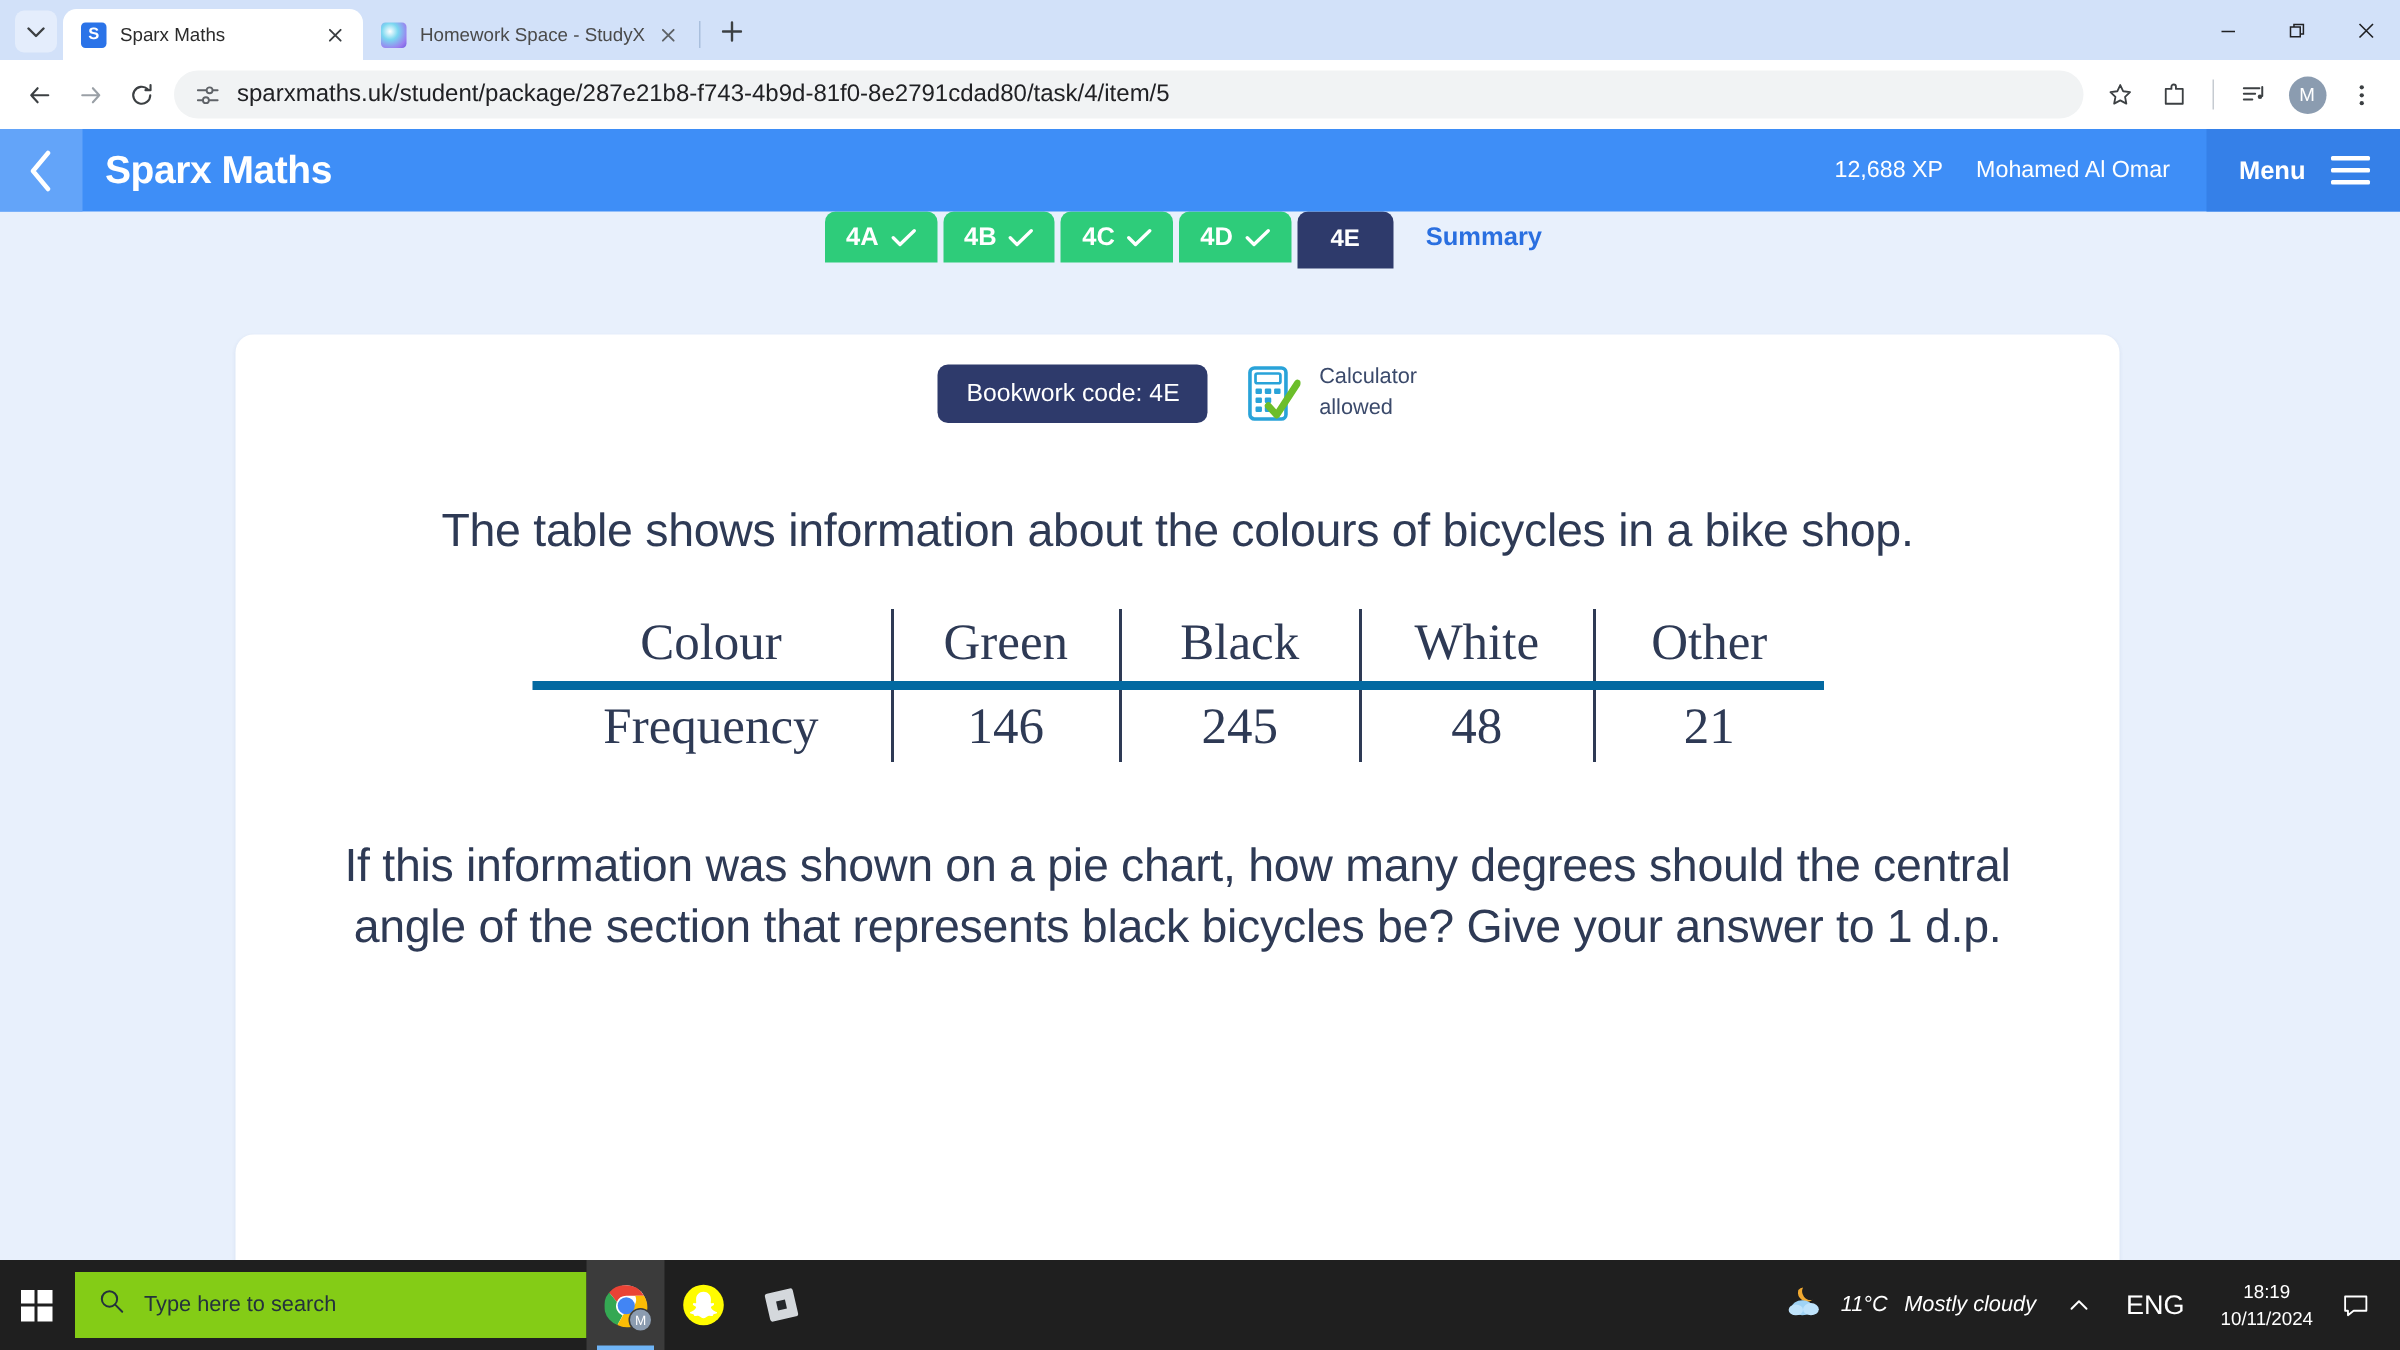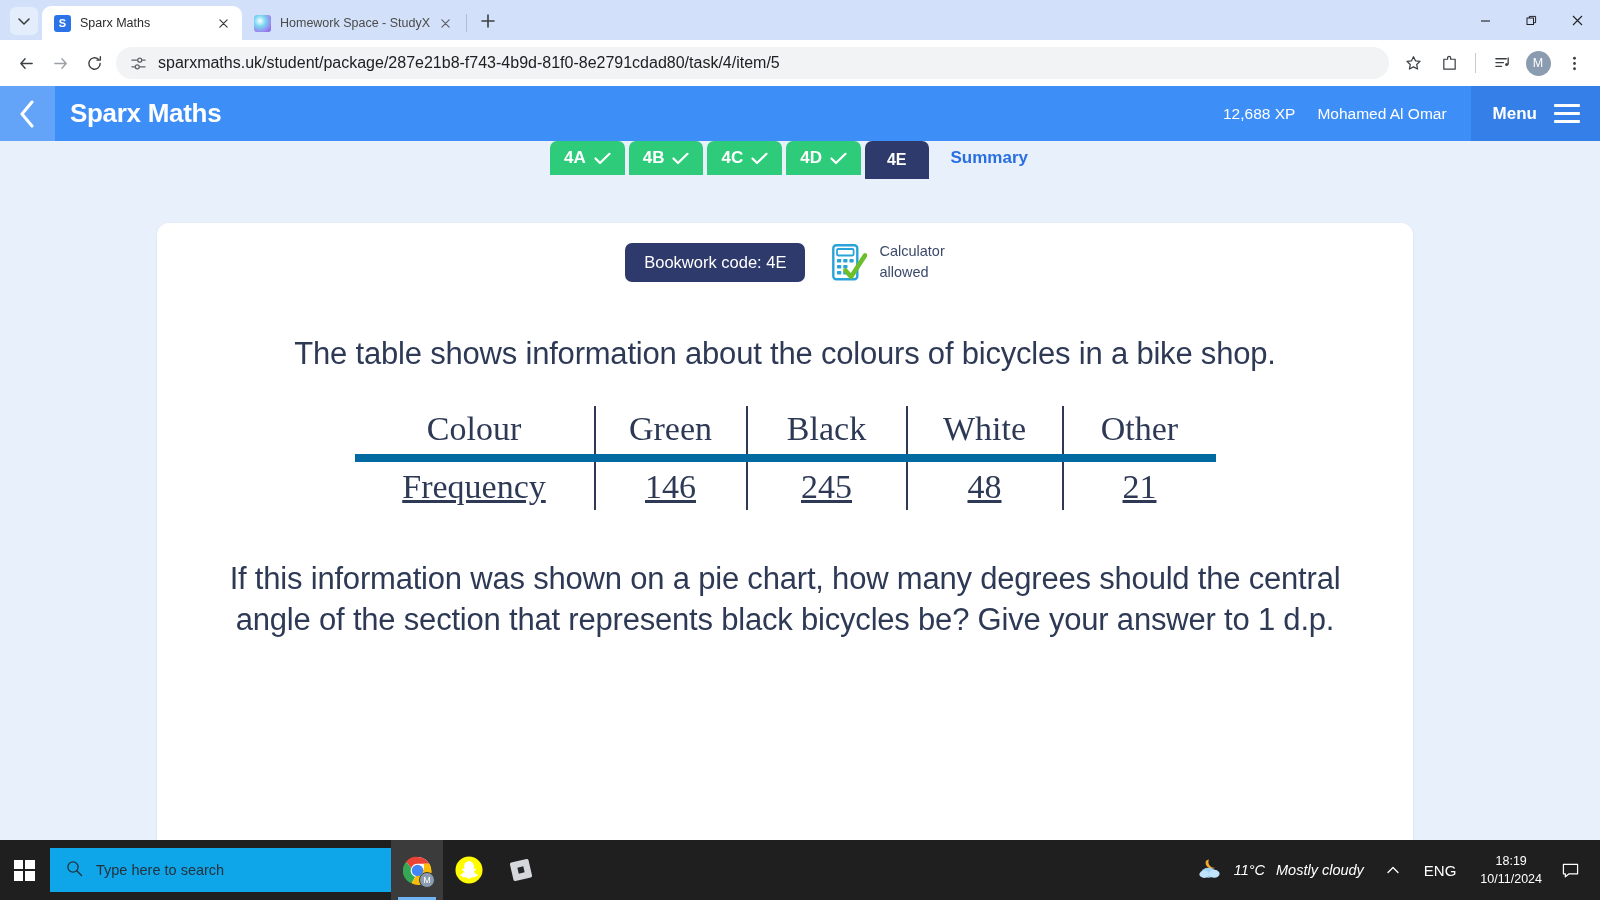"Frequency" table.freq tr.r2 td { border-top: 8px solid #0369a1 -> 6px solid #0369a1; text-decoration: underline -> none }
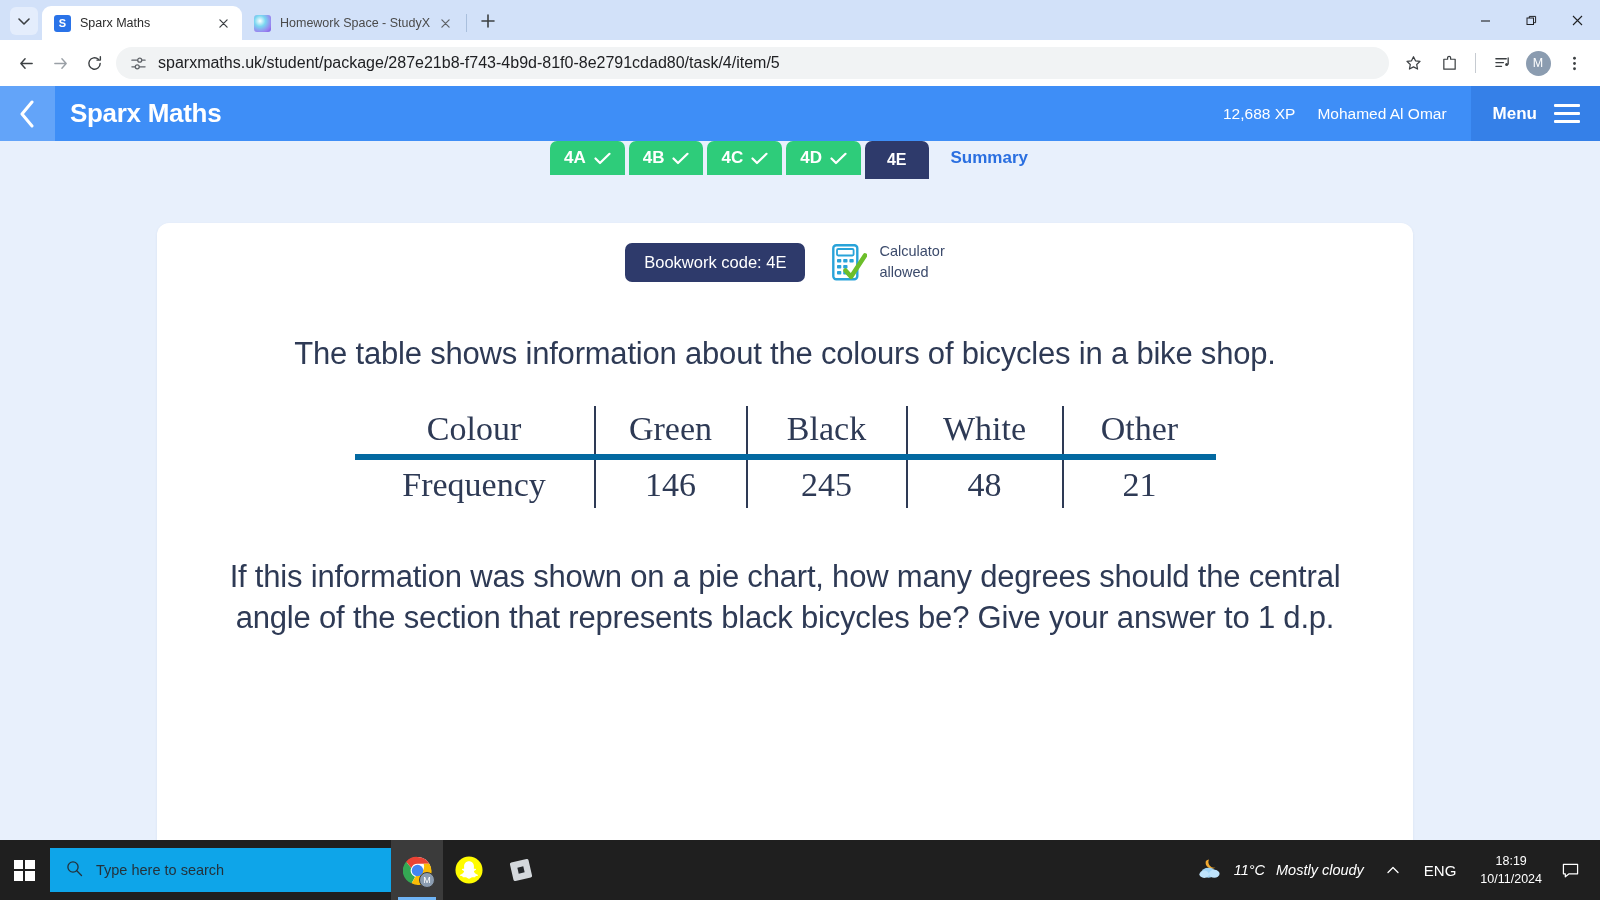"Type here to search" .search-box { background: #0ea5e9 -> #84cc16 }
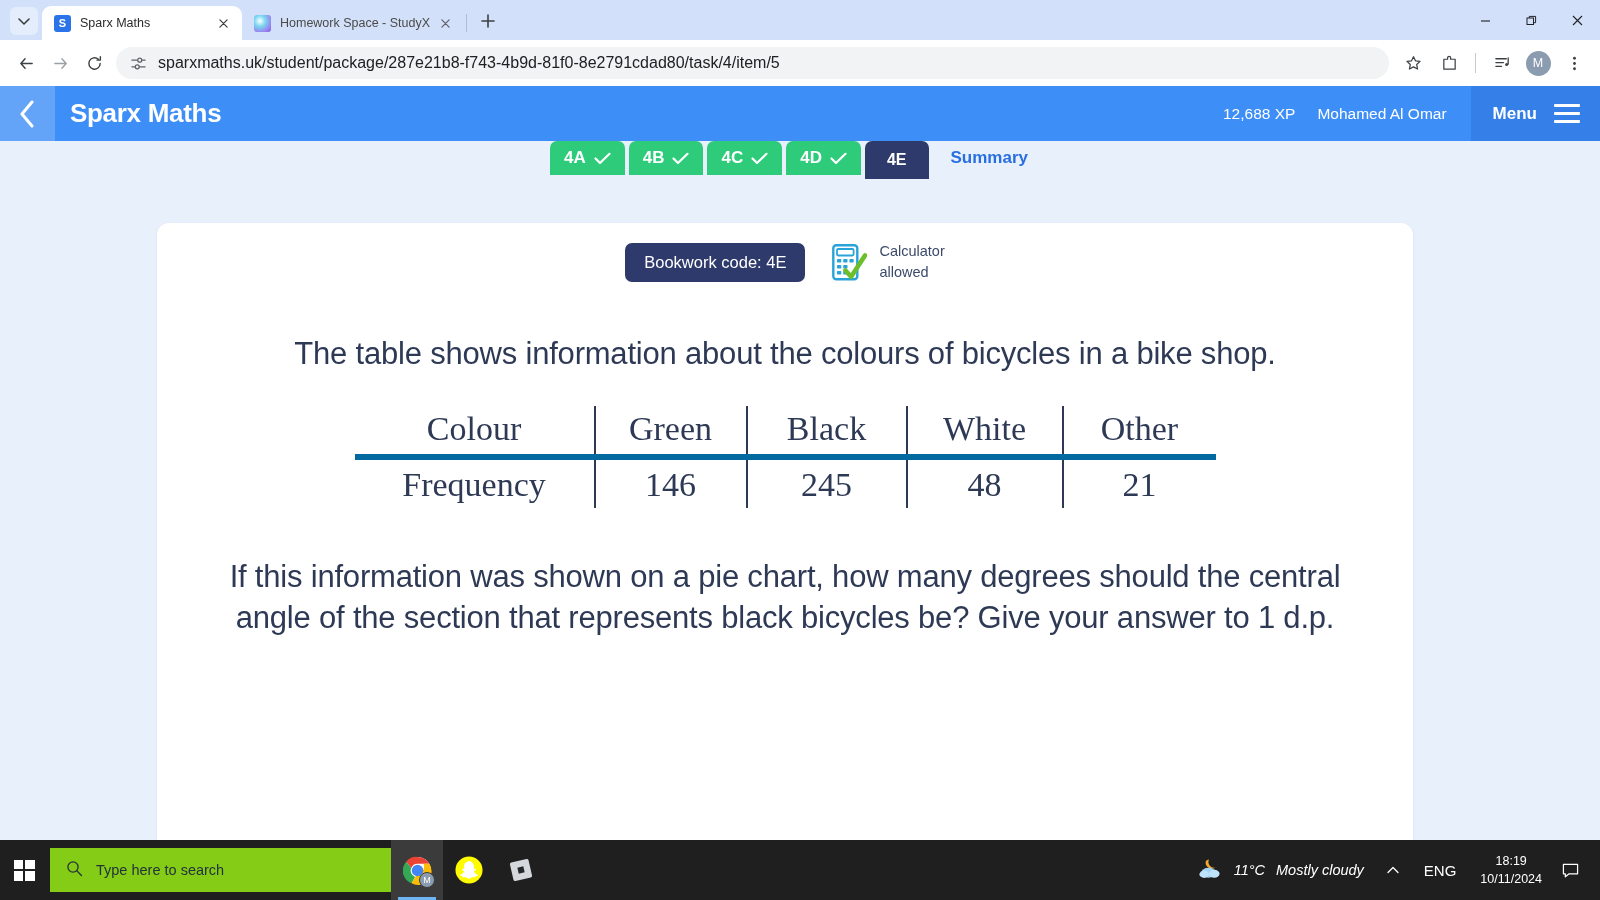"ENG" .tray-lang { font-size: 15px -> 18px }
